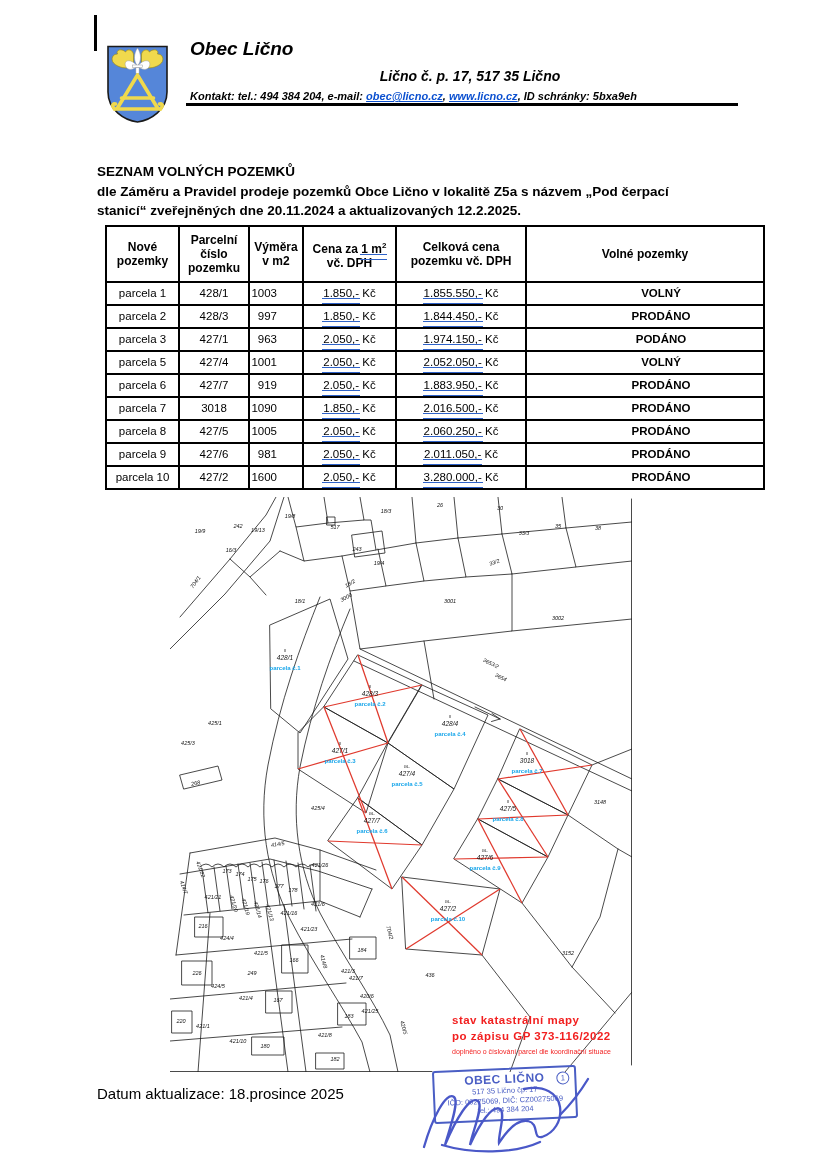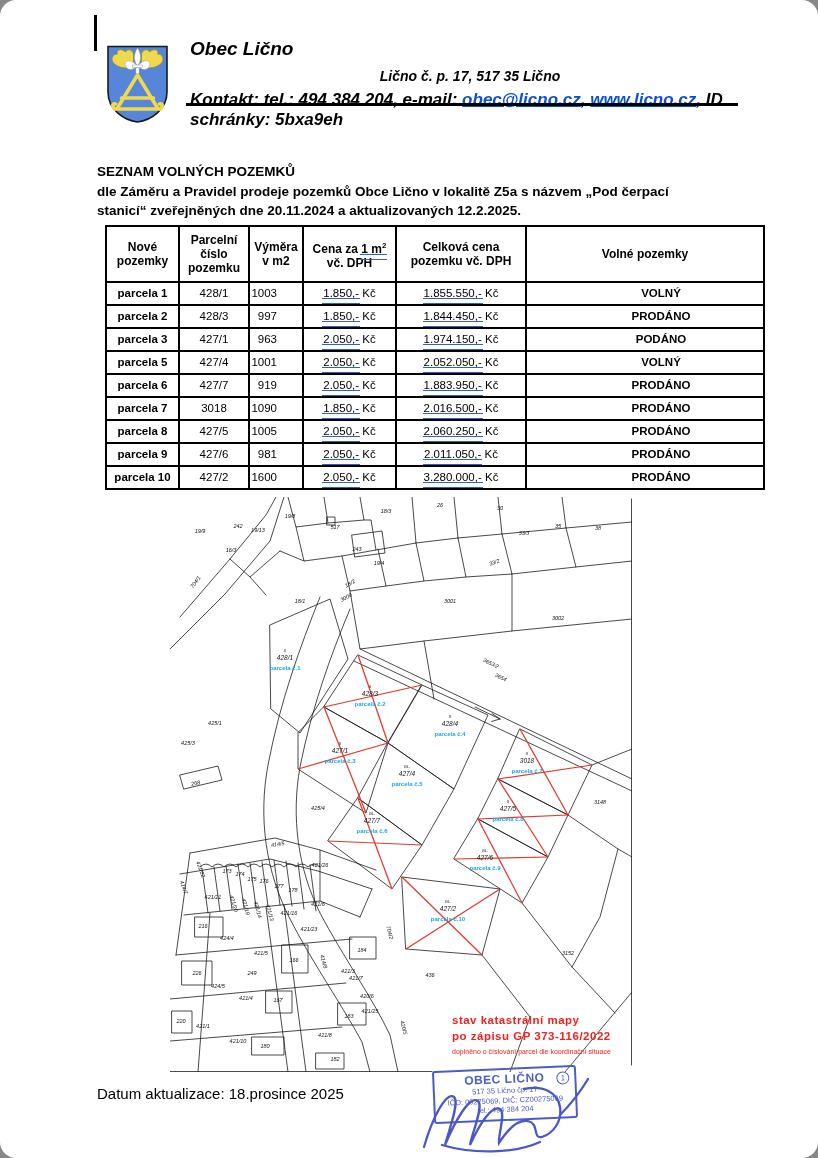"Obec Lično" .page { border-radius: 16px -> none }
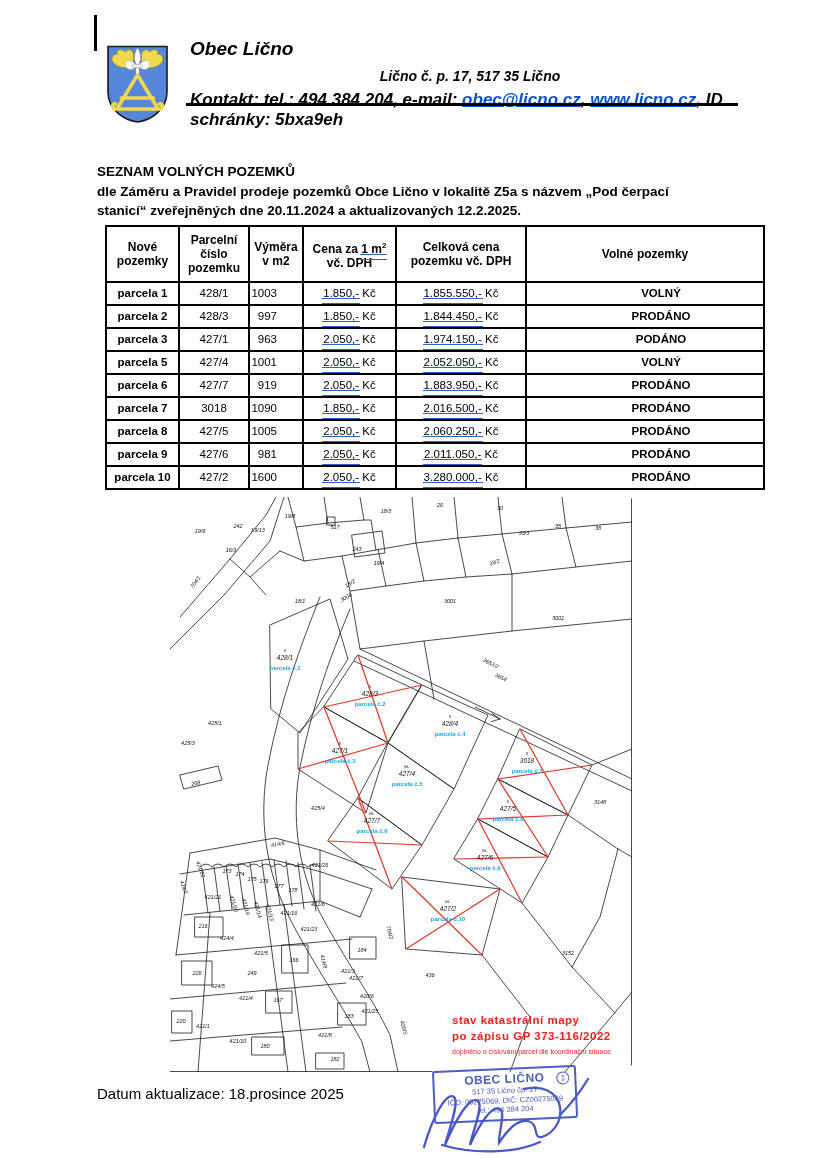"Kontakt: tel.: 494 384 204," .hdr-contact { font-size: 17px -> 11px }
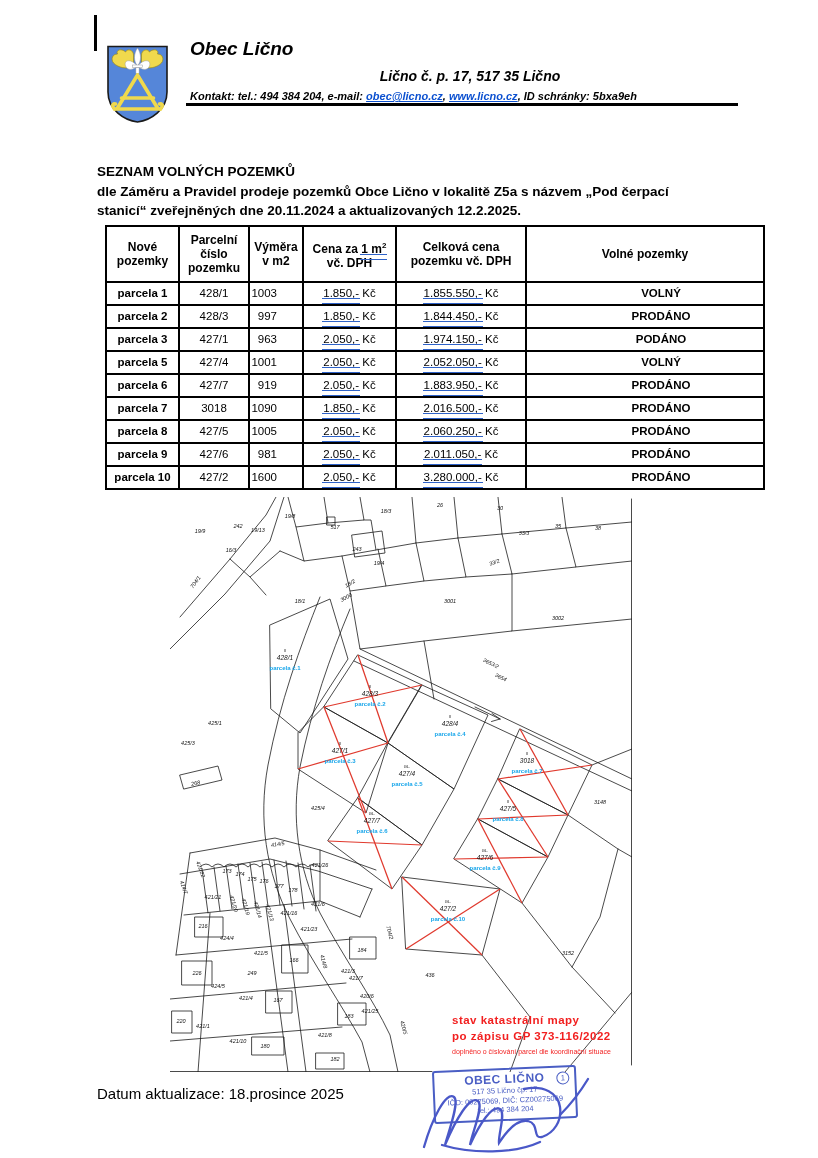"parcela 1" .parcel-table td.c-name { font-weight: bold -> normal }
